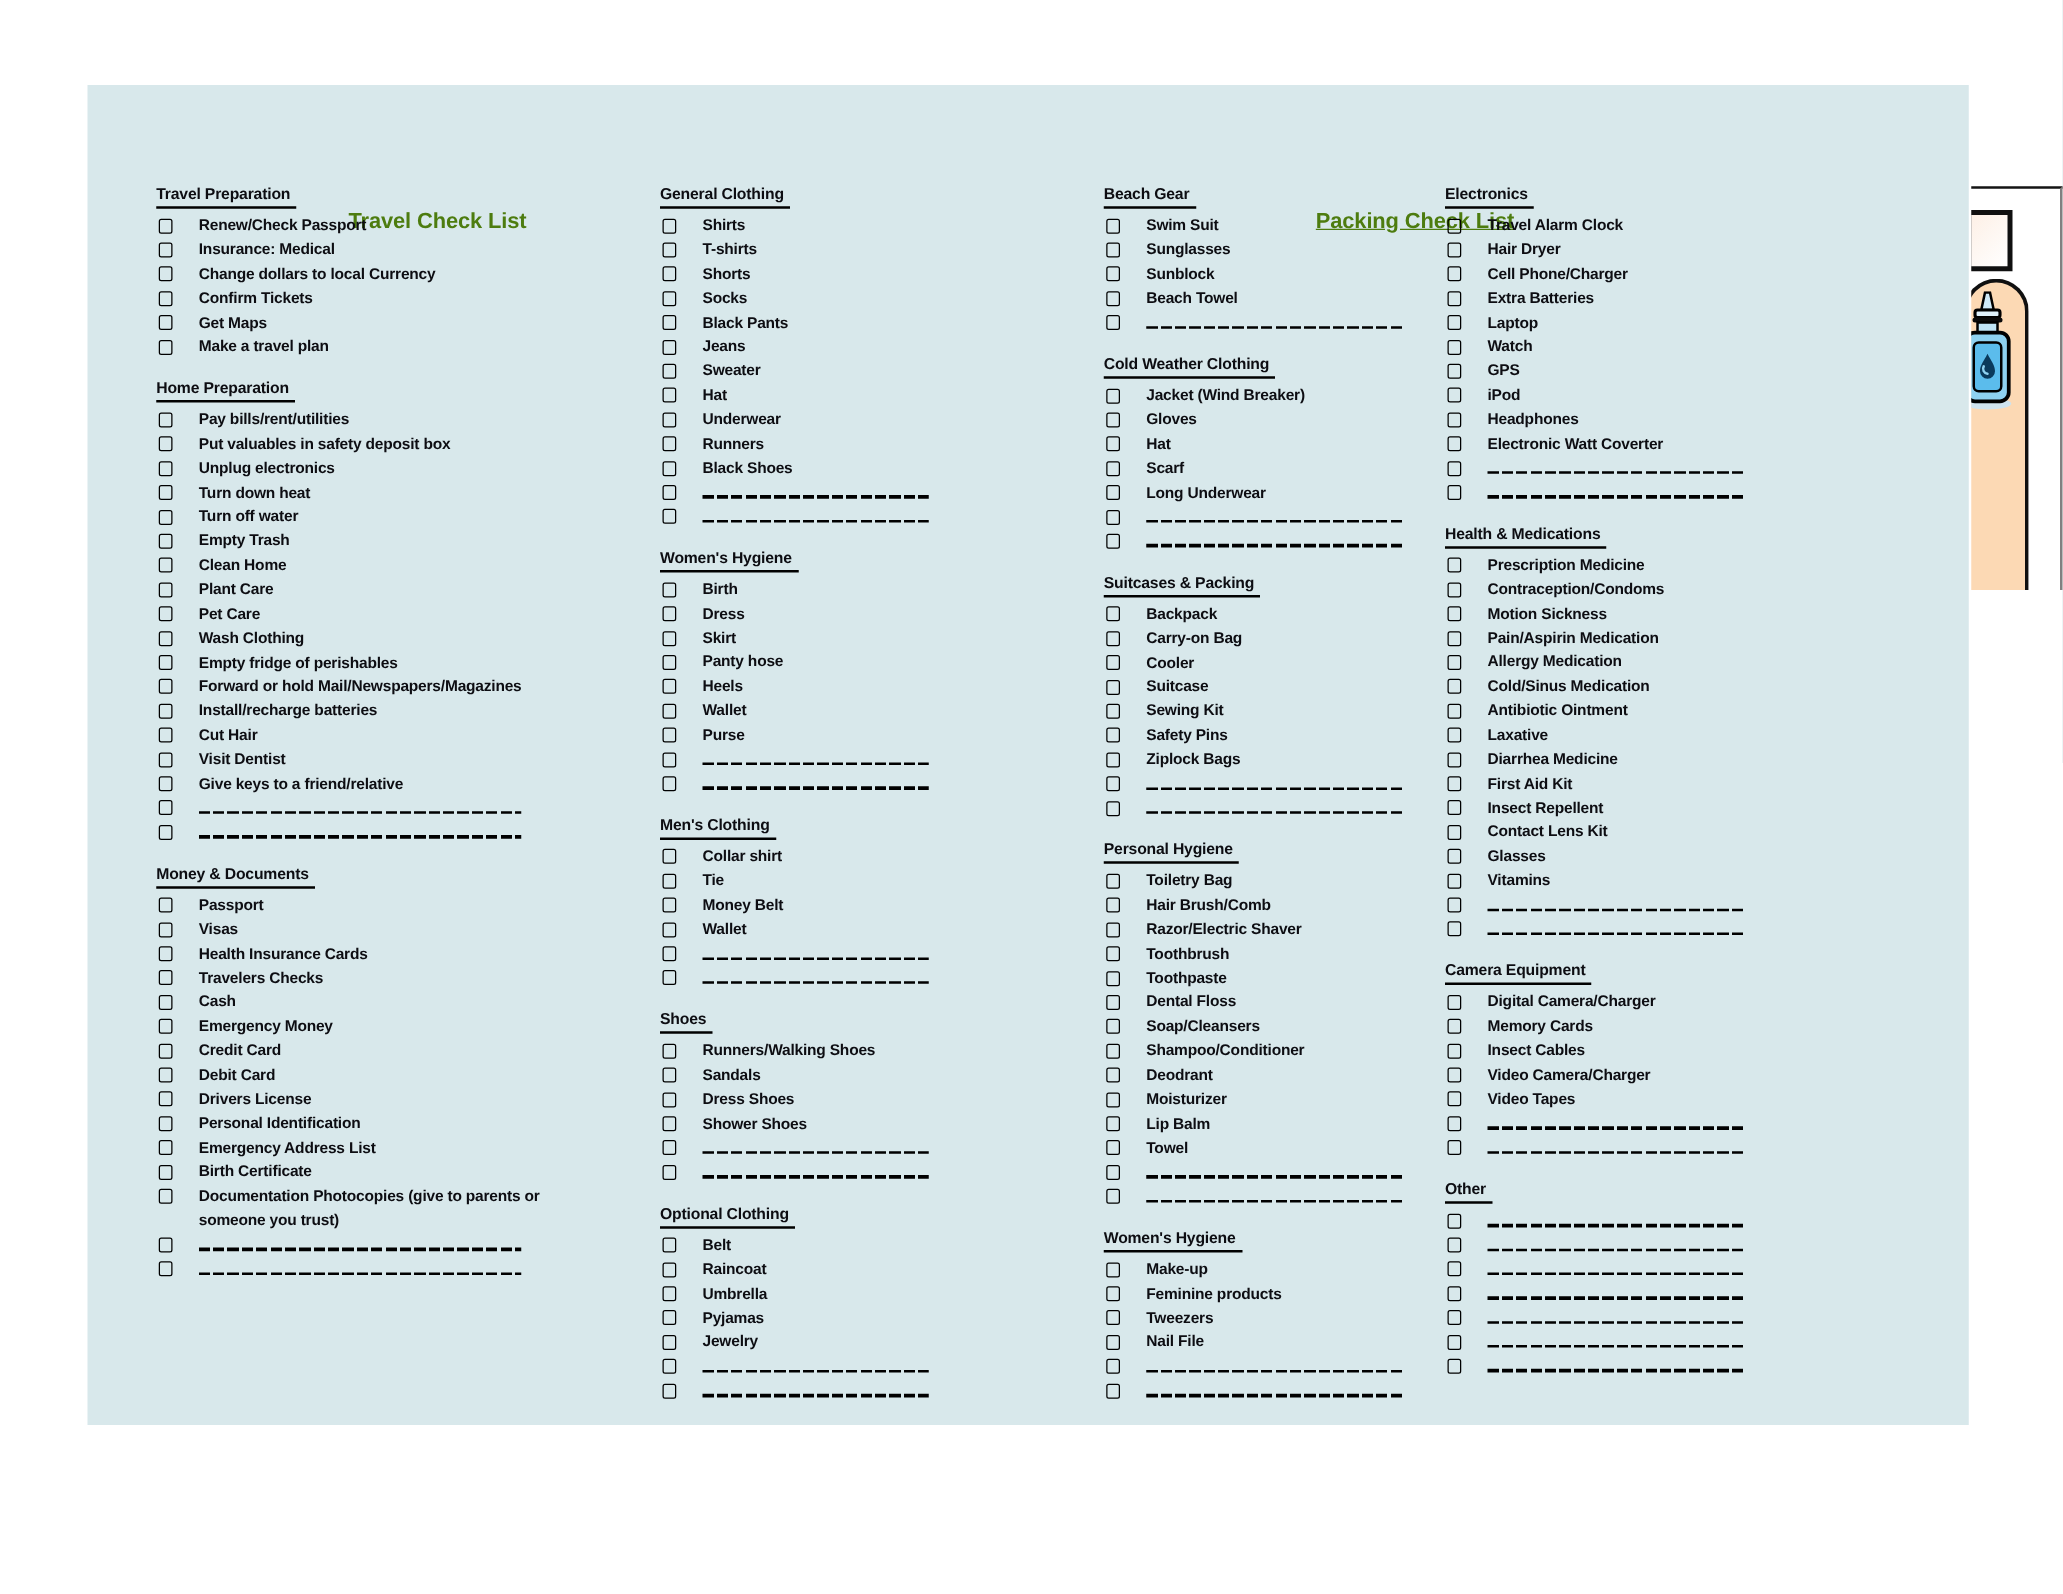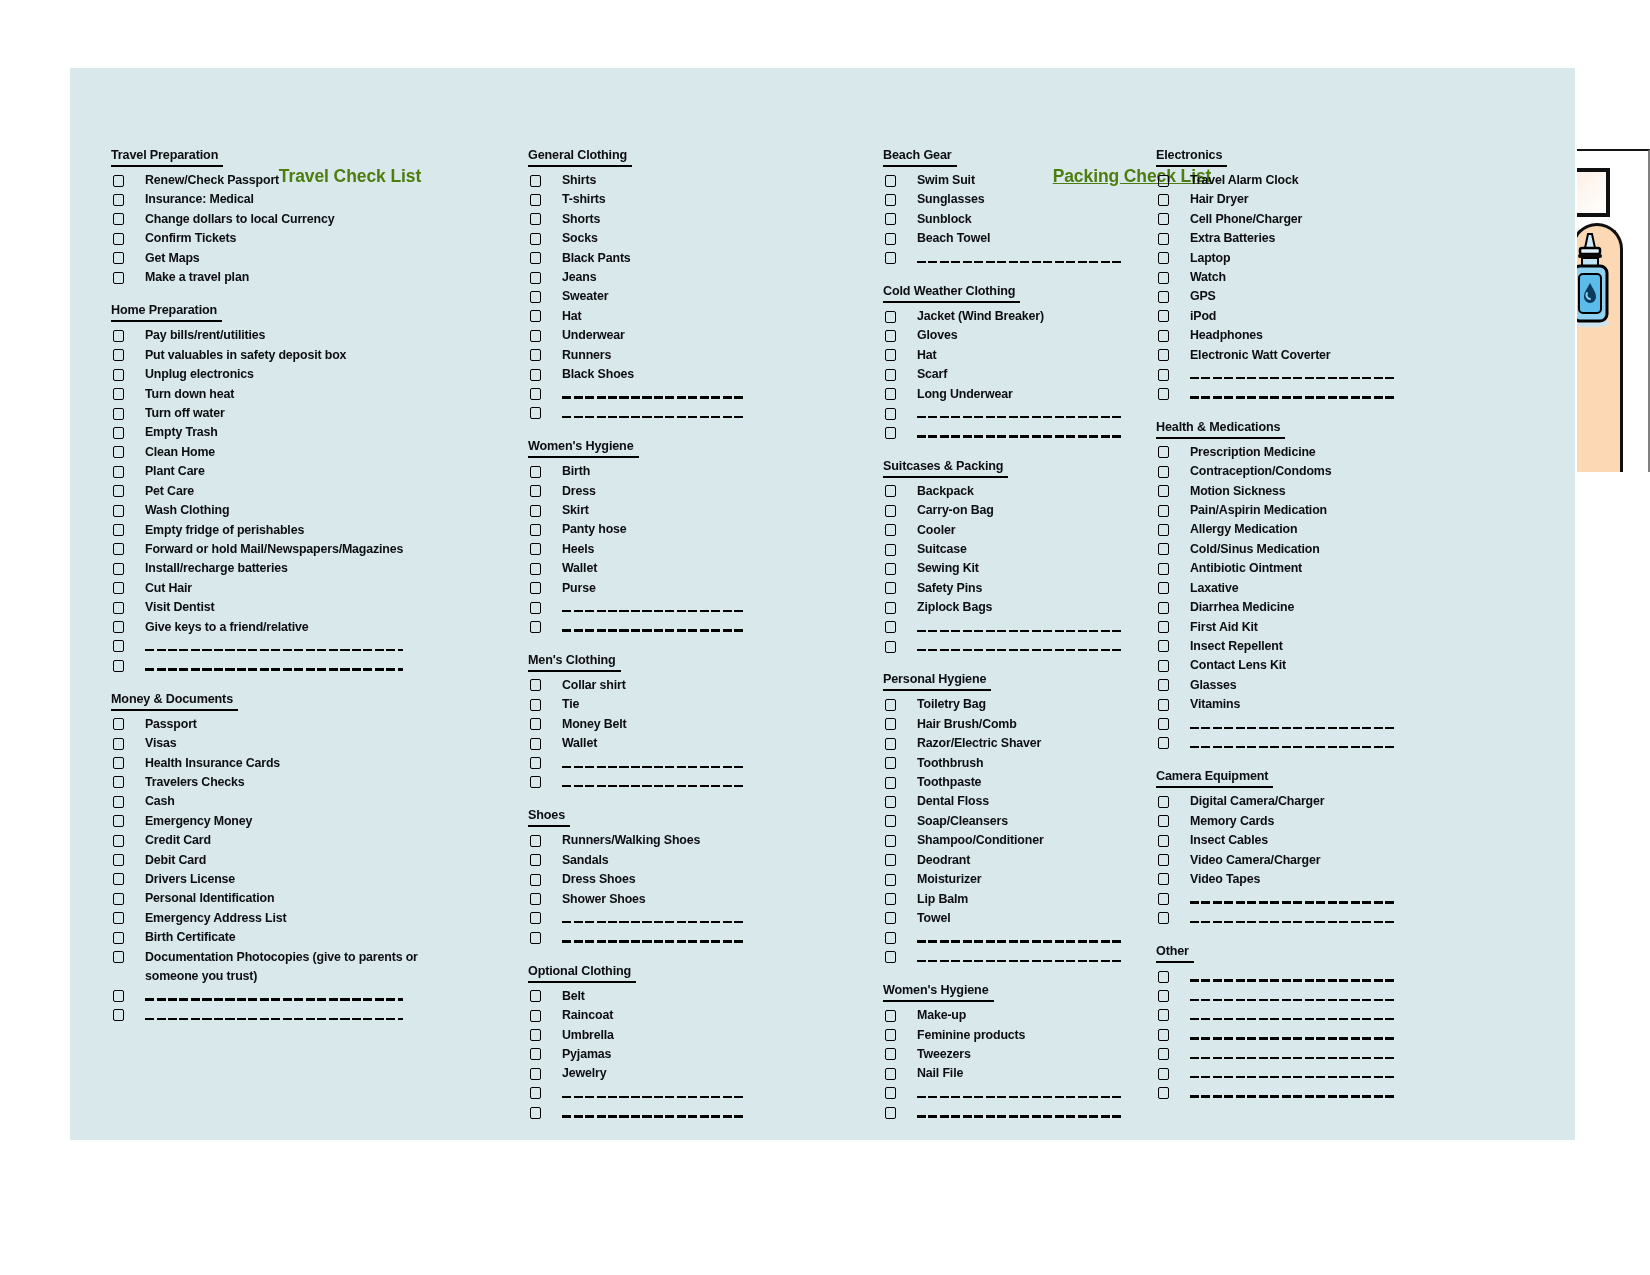"Travel Preparation" .col-0 { left: 41px -> 55px }
